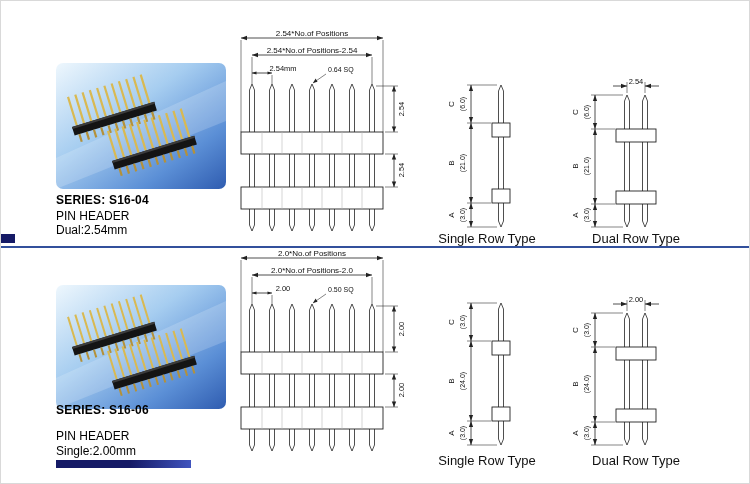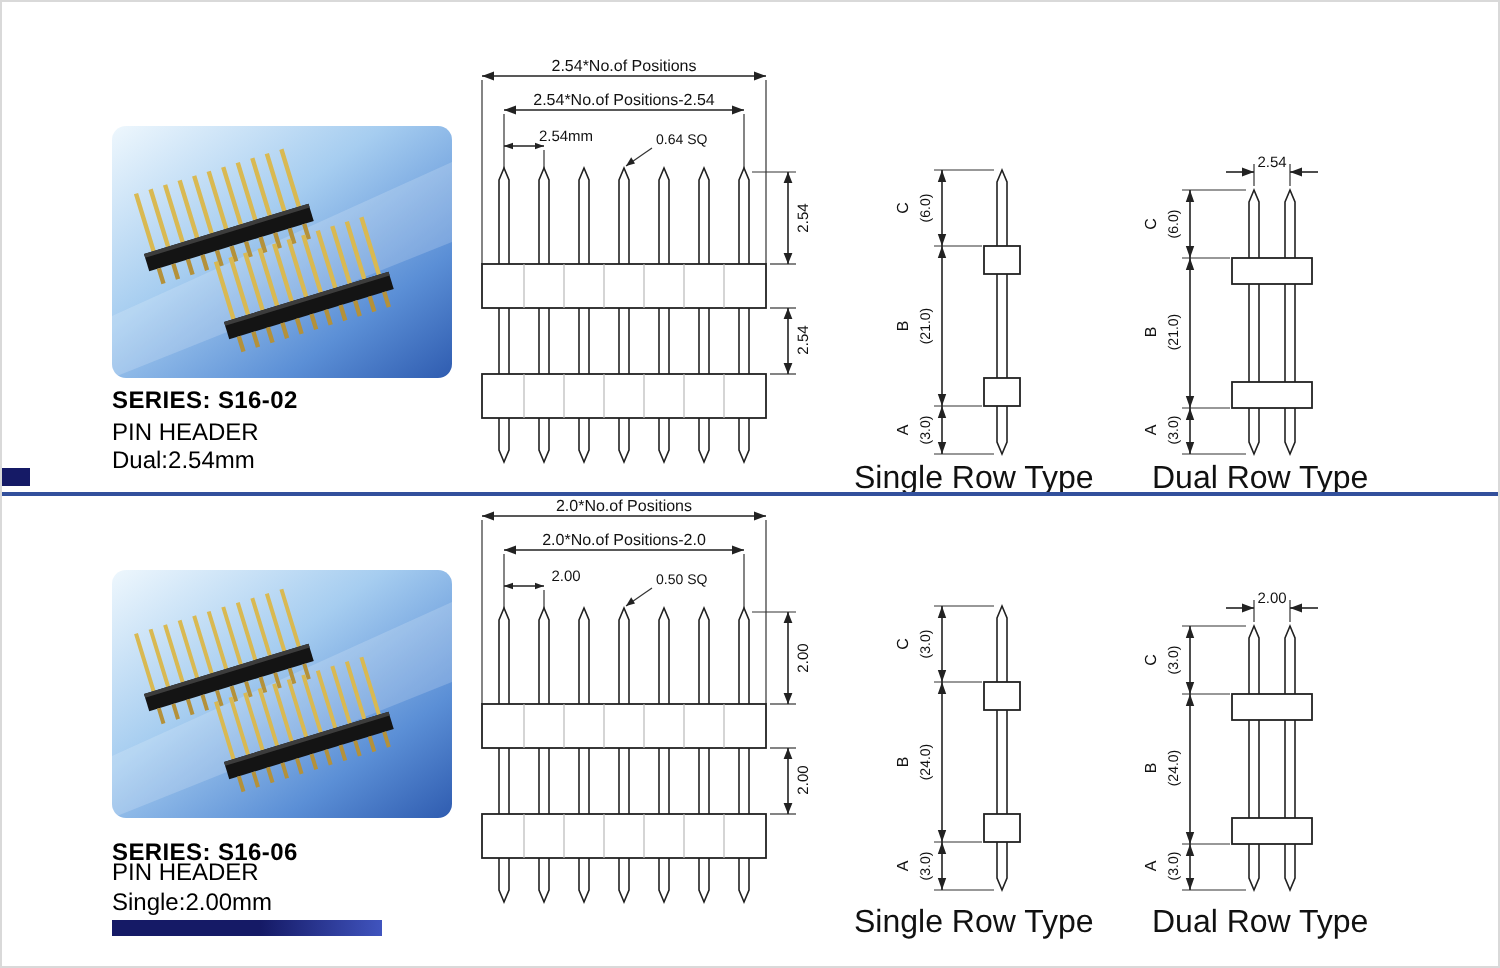"SERIES: S16-02" div.abs { text: S16-02 -> S16-04 }
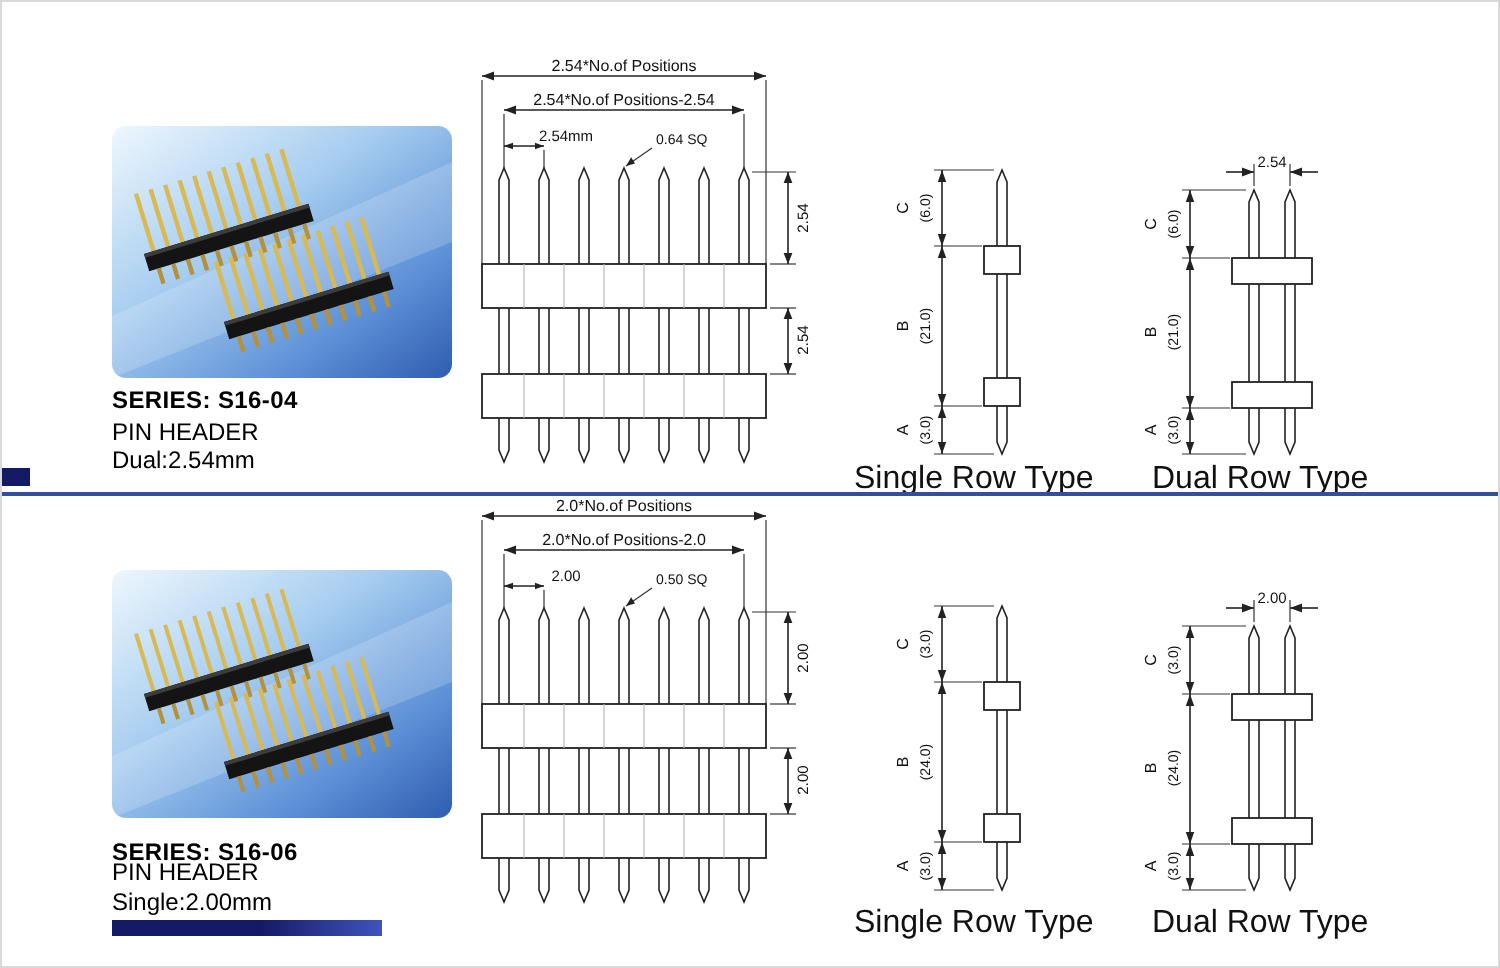"Single Row Type" .caption { font-size: 16px -> 13px; text-align: none -> center }
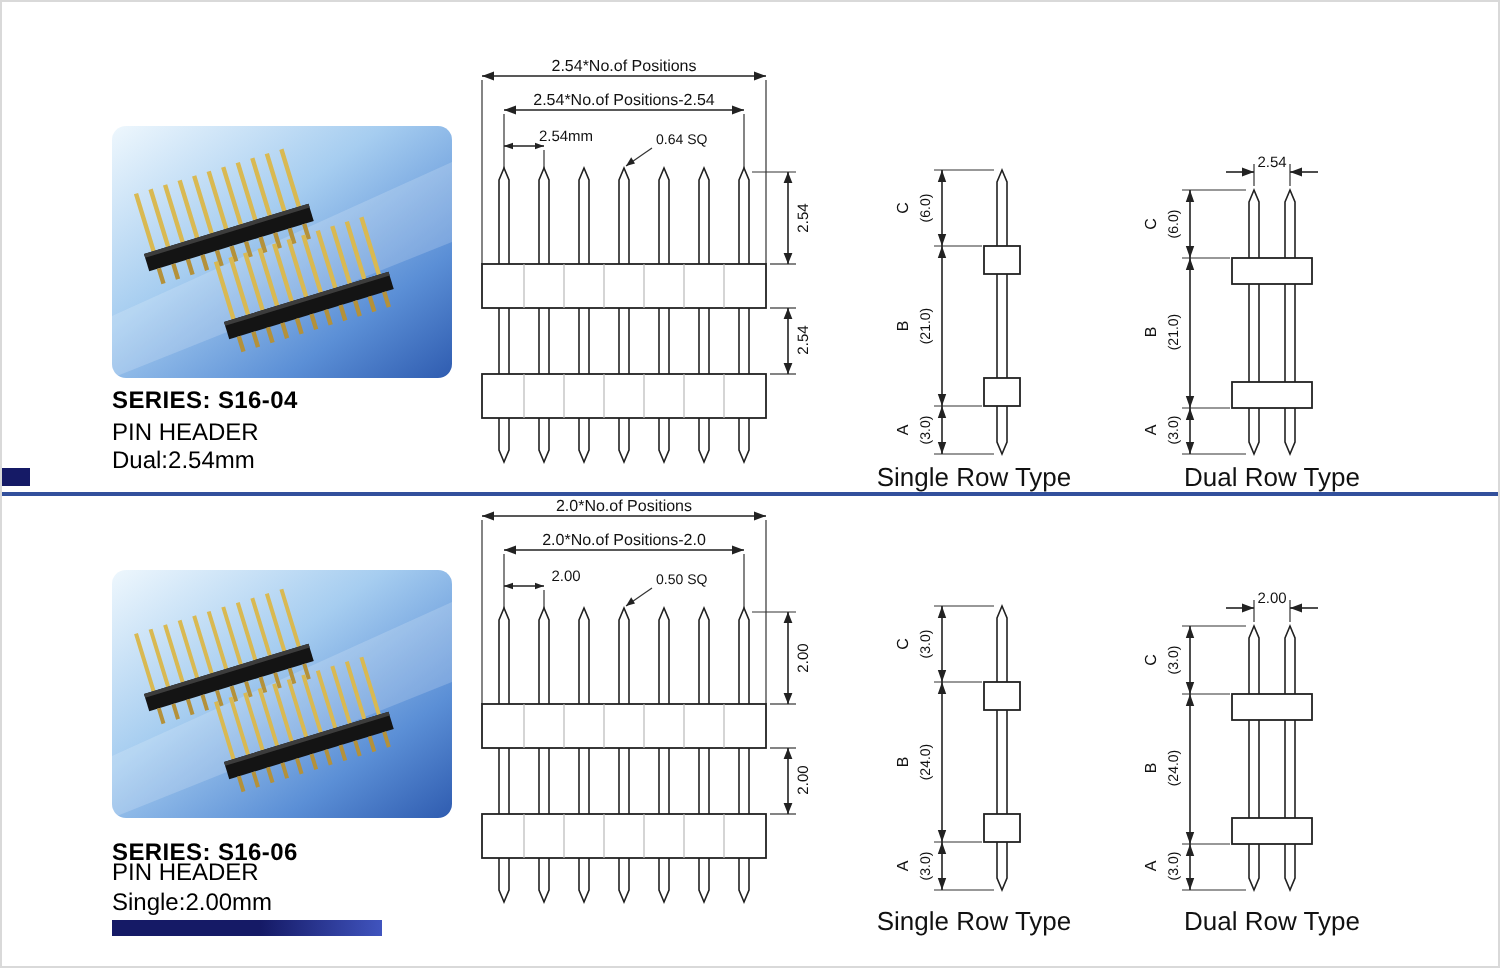"SERIES: S16-06" div.abs { top: 172px -> 156px }
